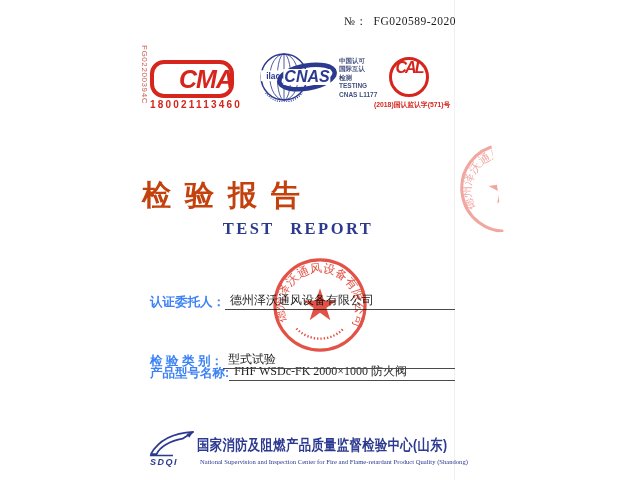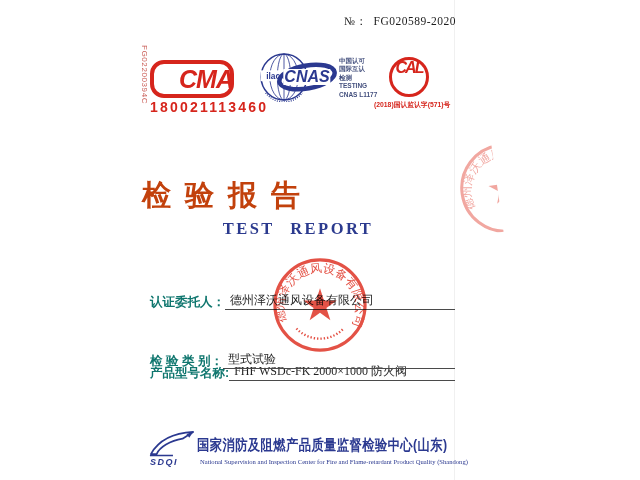"180021113460" .cma-number { font-size: 14px -> 10px }
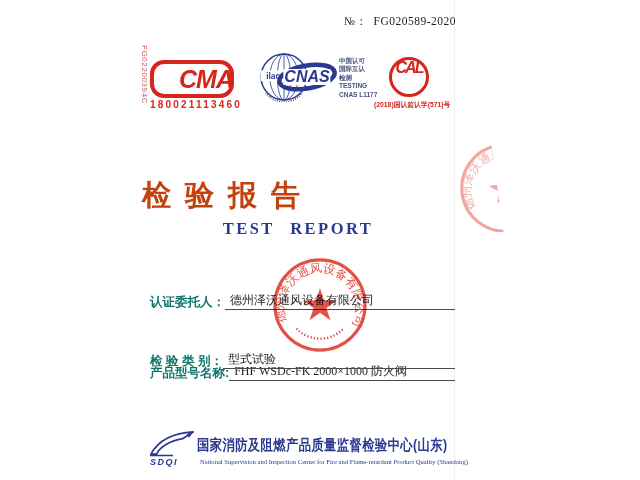"认证委托人：" .field-label { color: #0f766e -> #3b82f6 }
